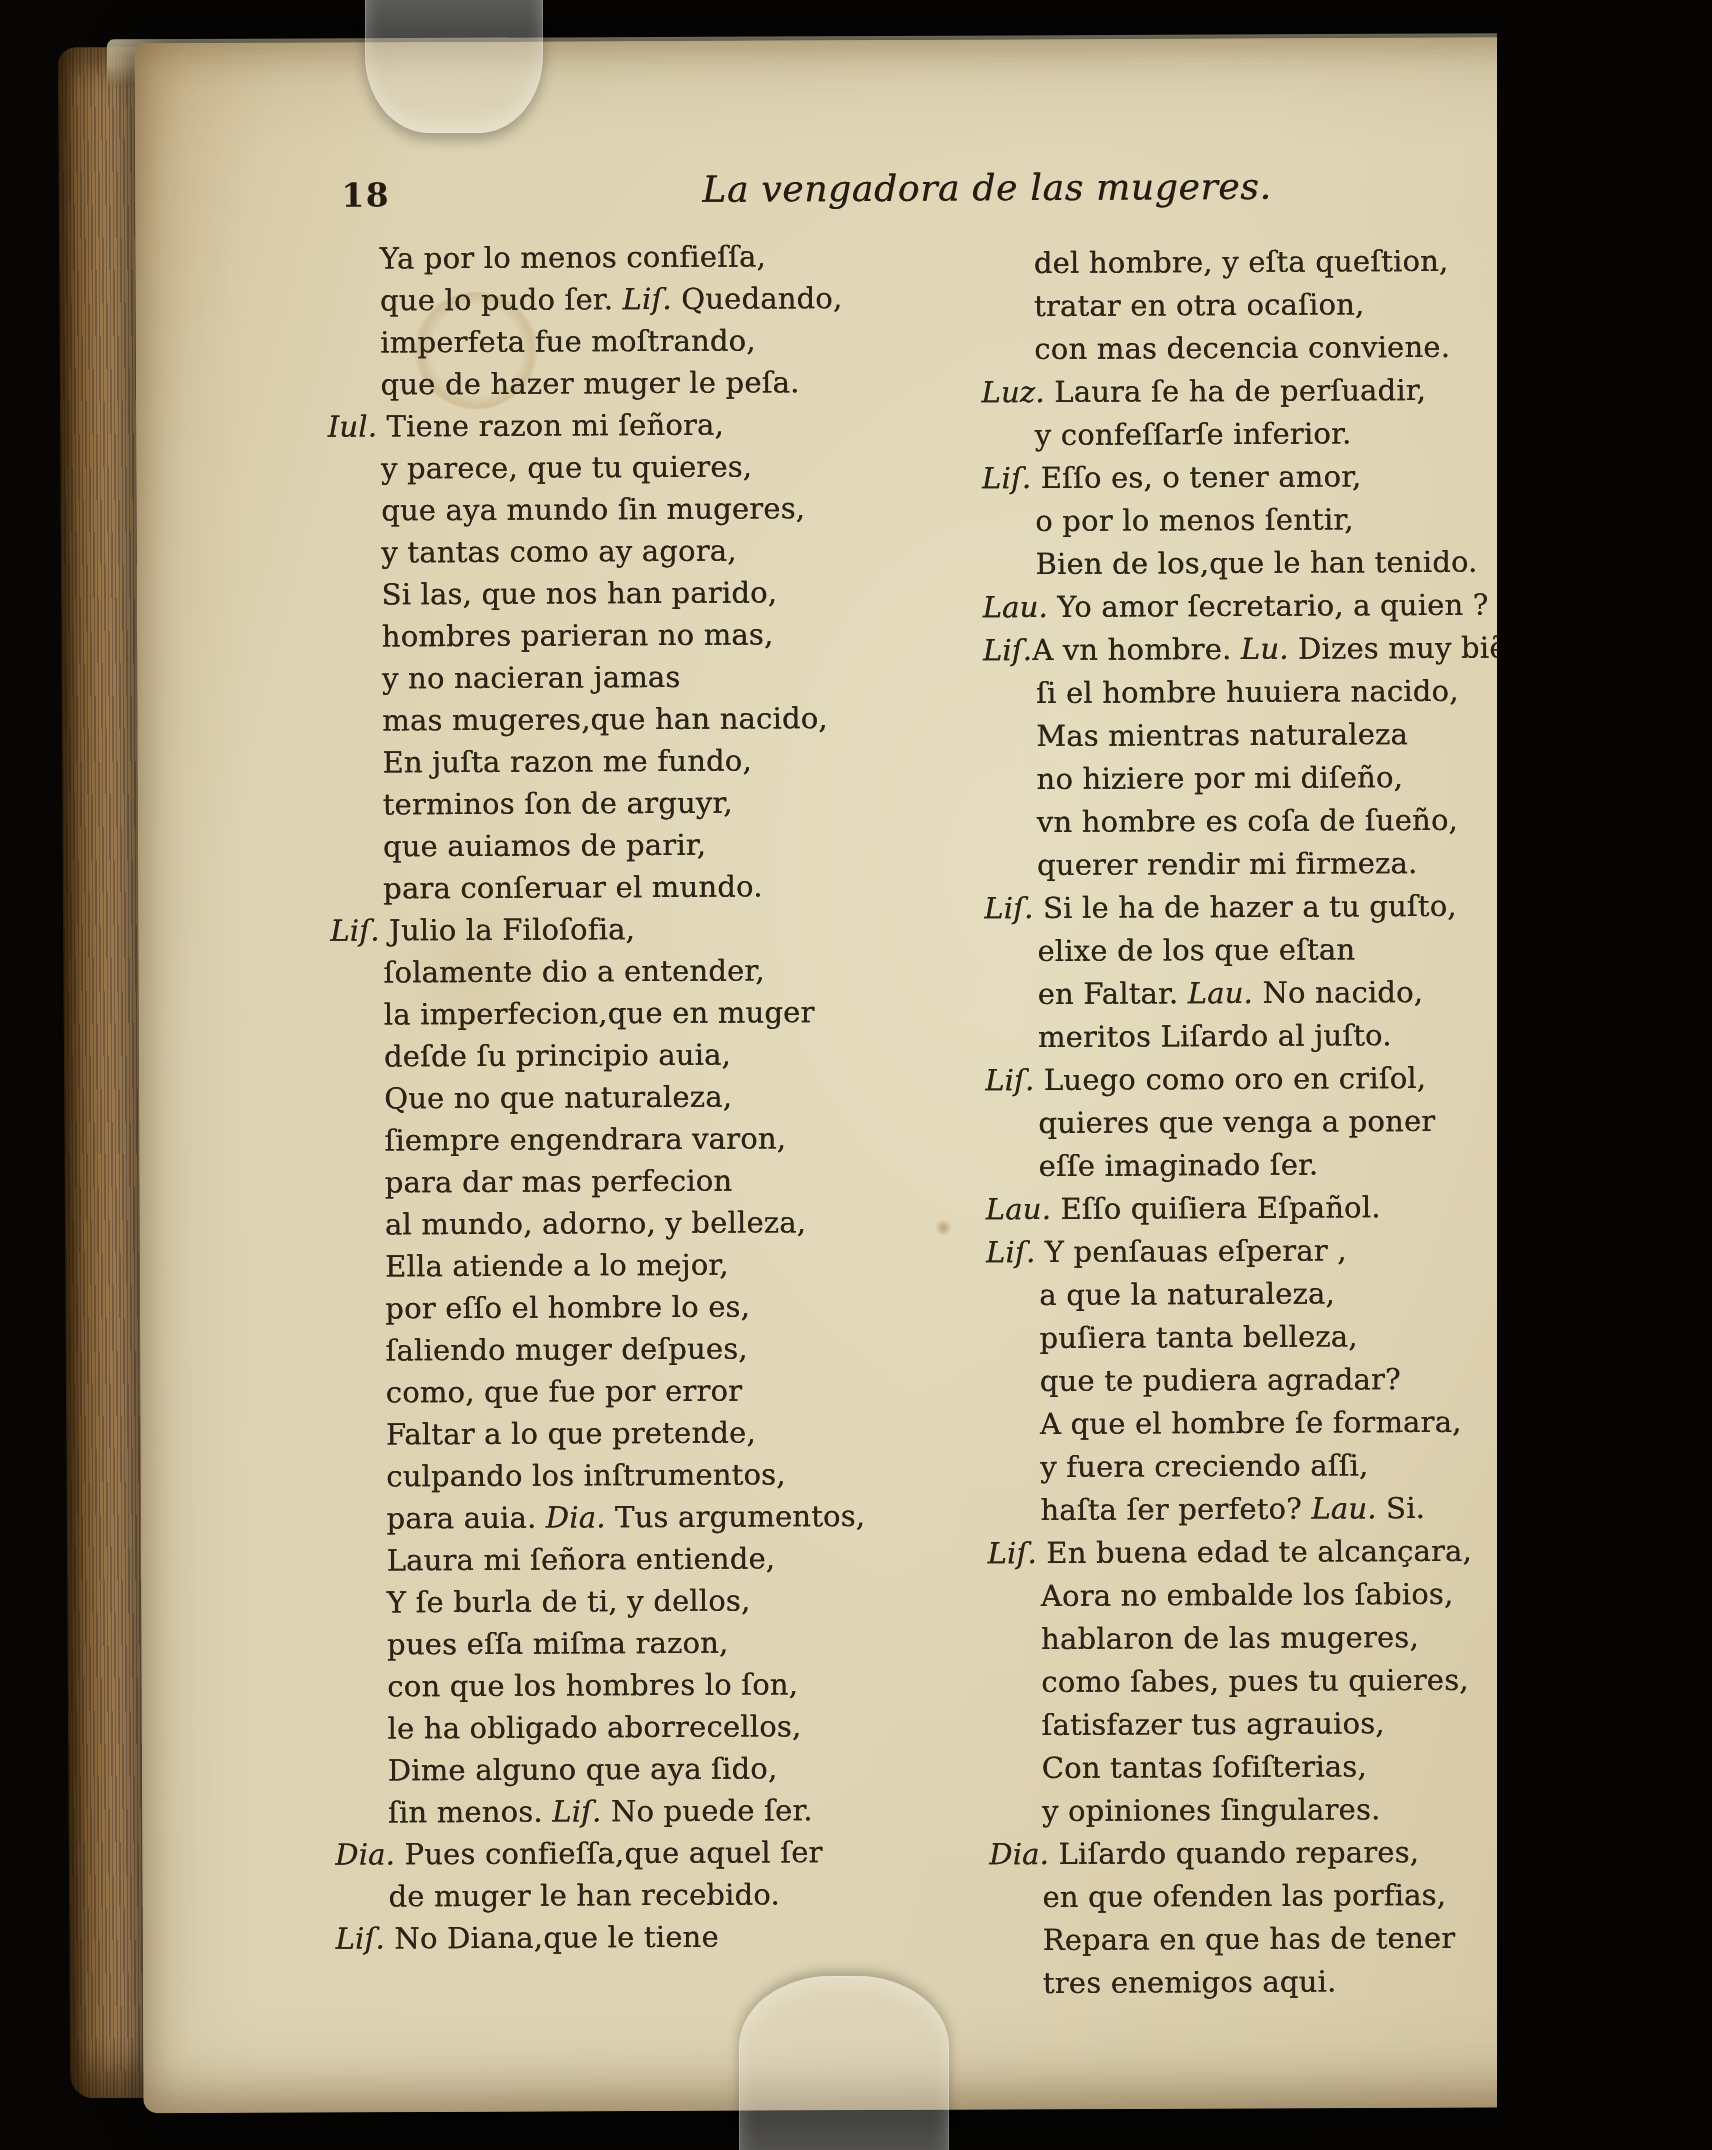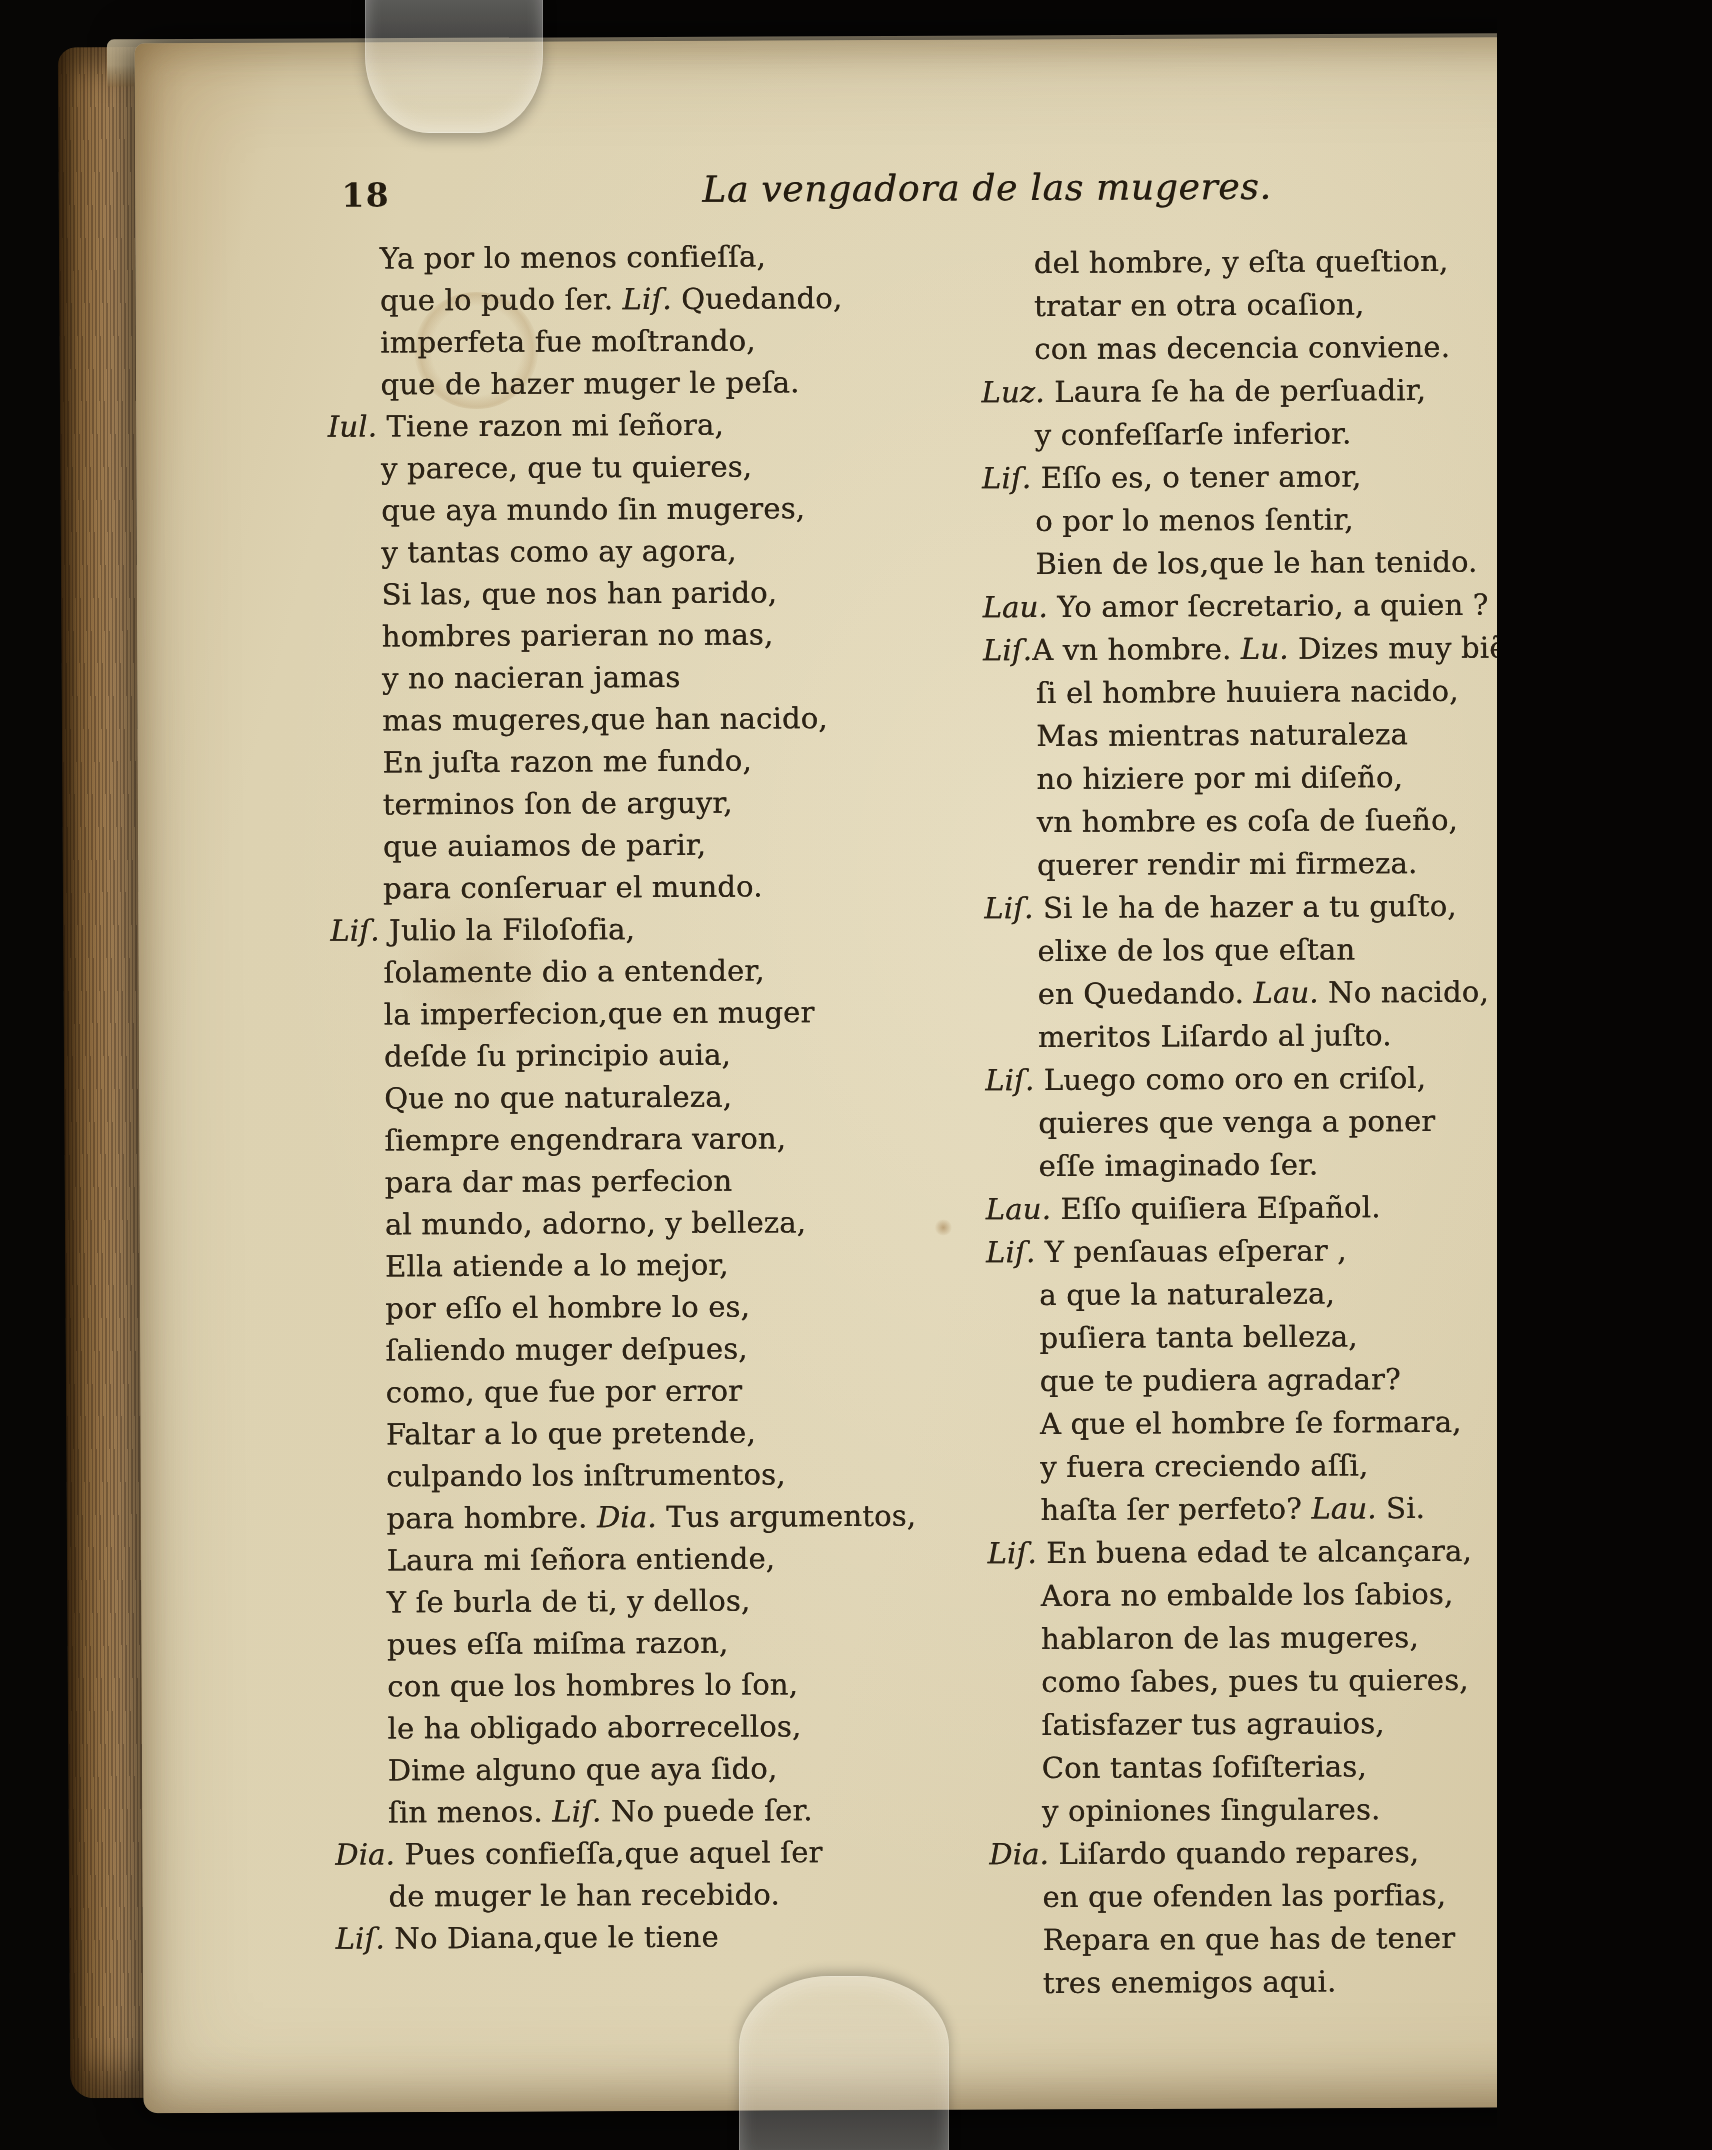"en Quedando." span.rm { text: Quedando -> Faltar }
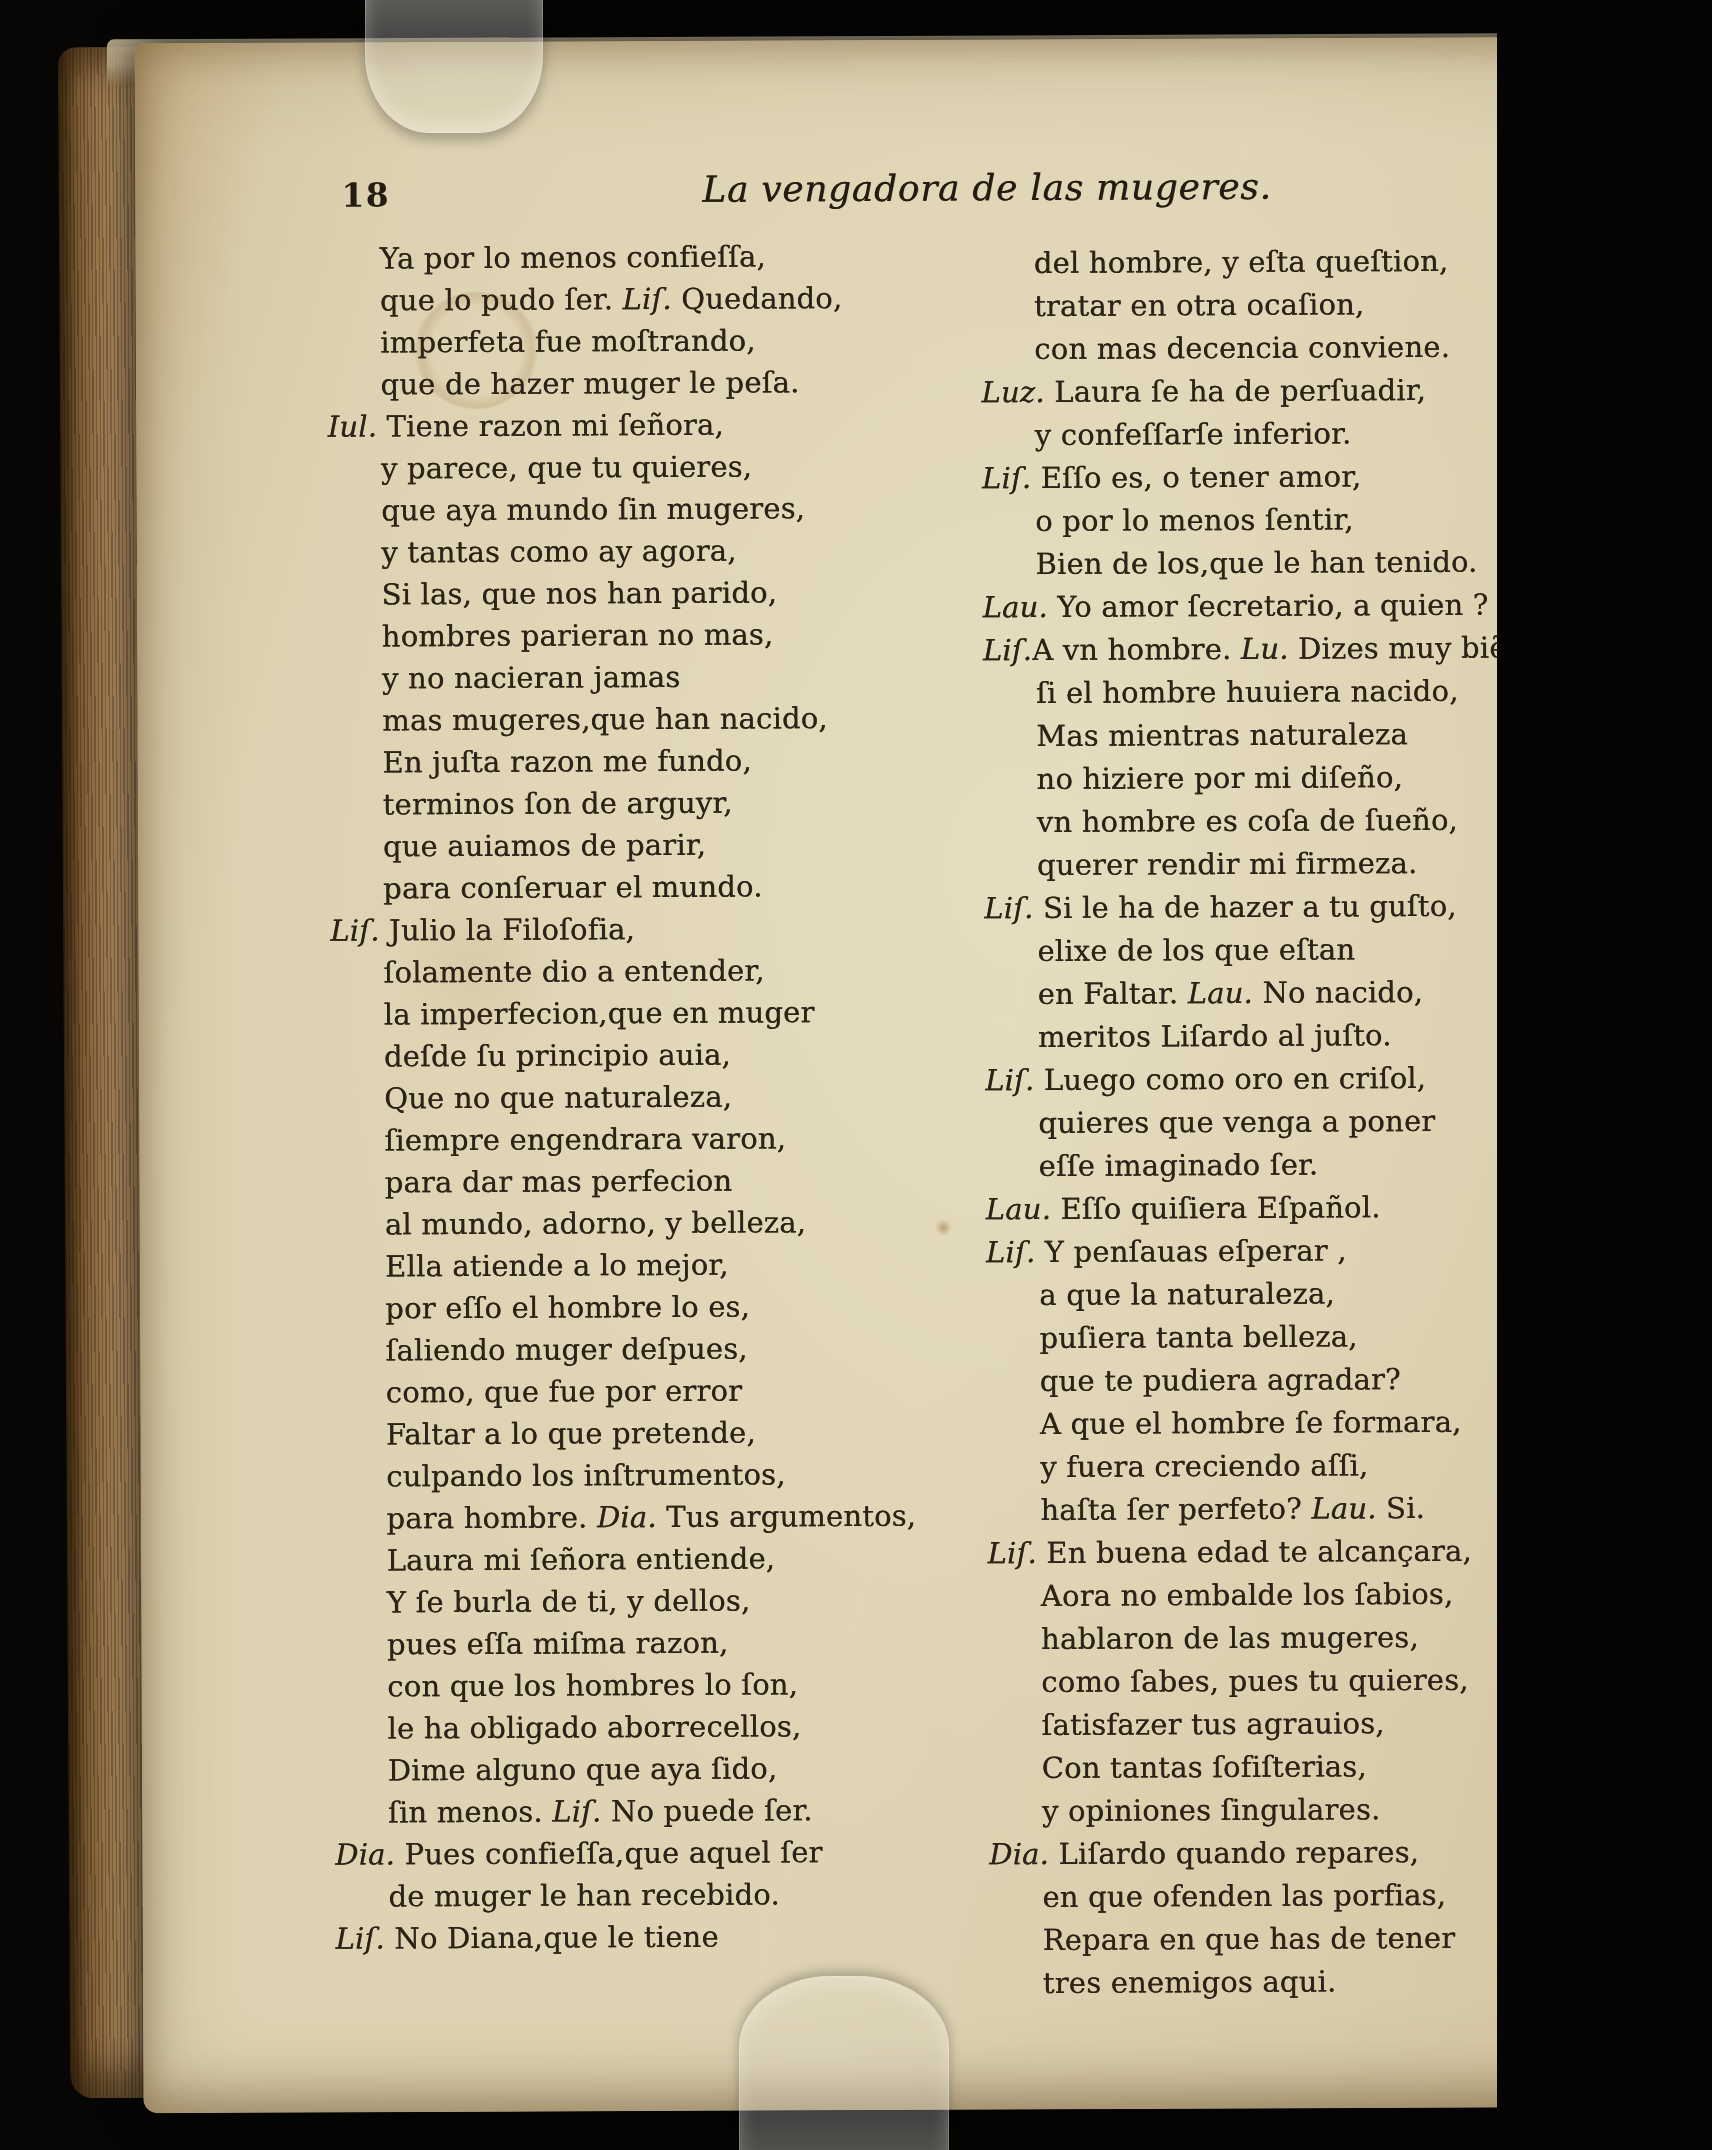"para hombre." span.rm { text: hombre -> auia }
